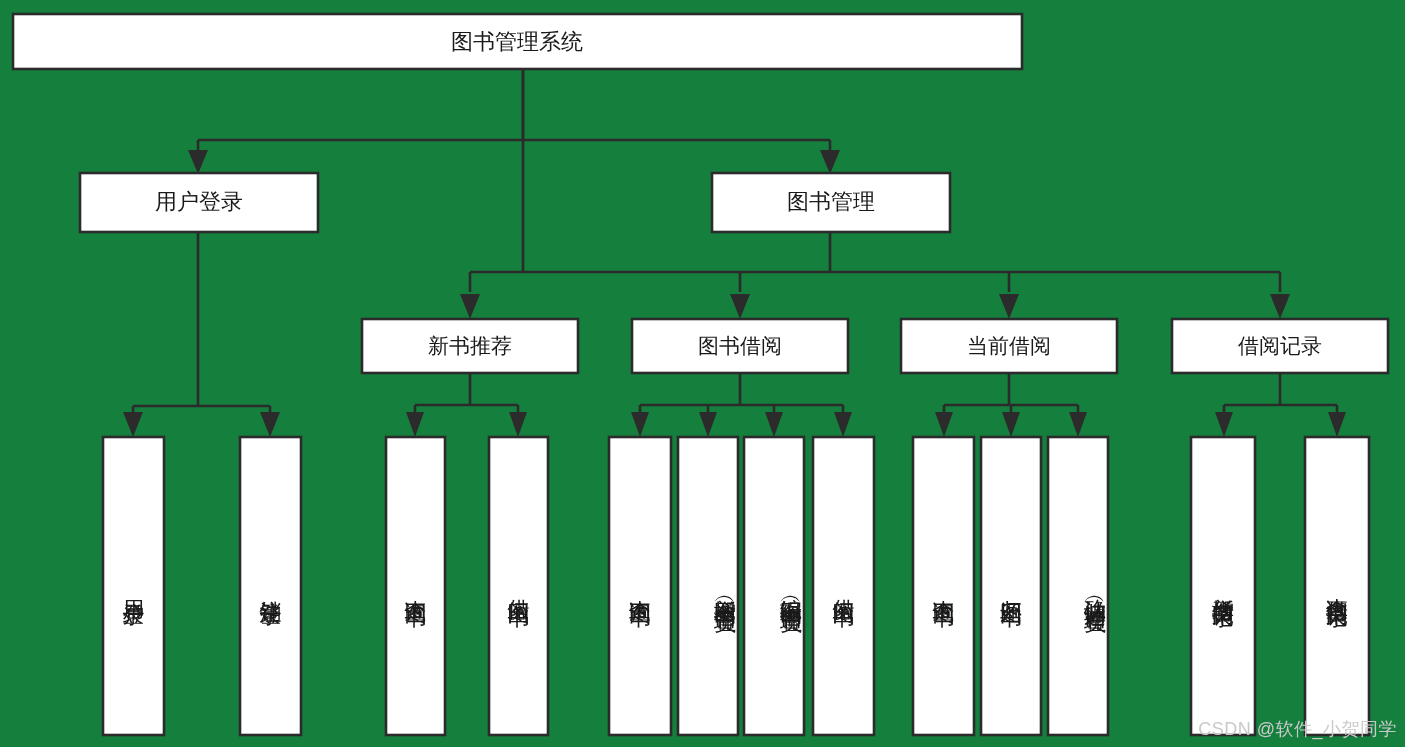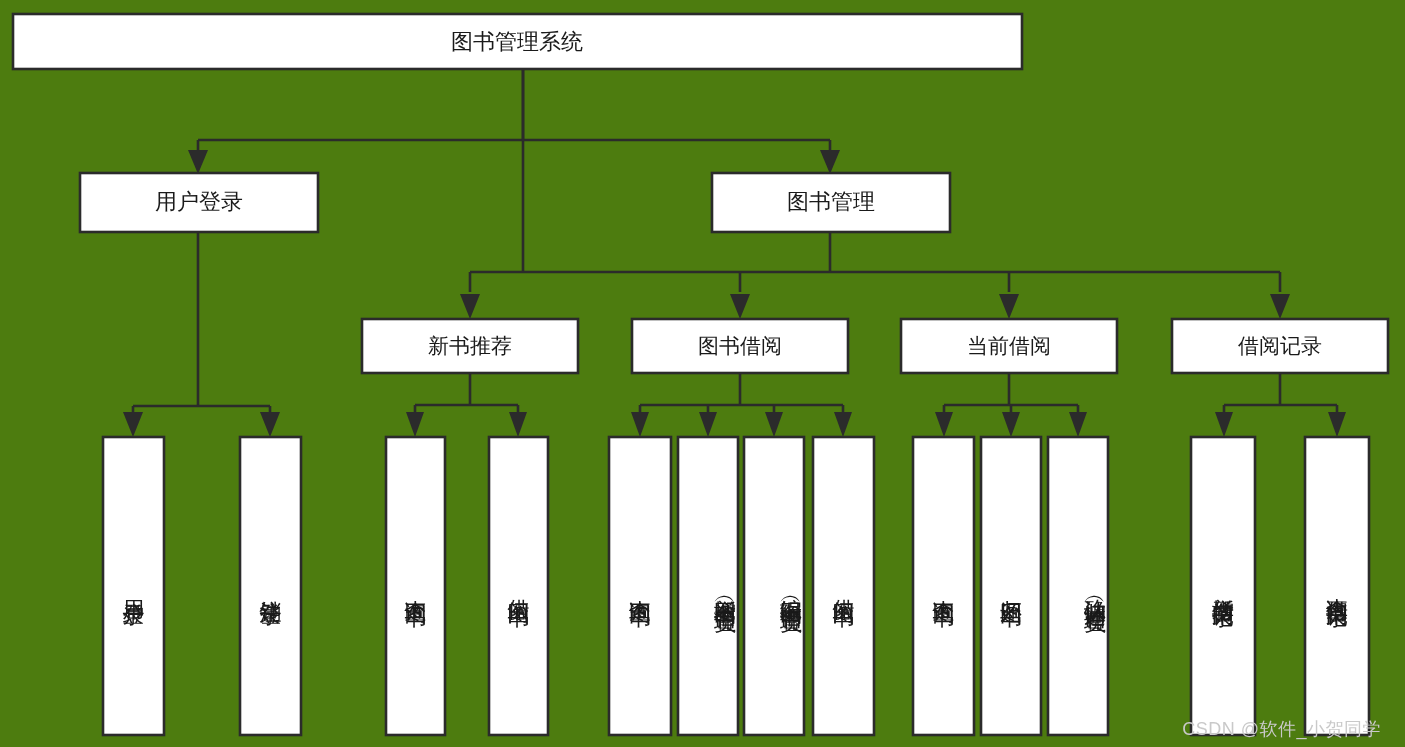"图书管理系统" #diagram-root { background: #4d7c0f -> #15803d }
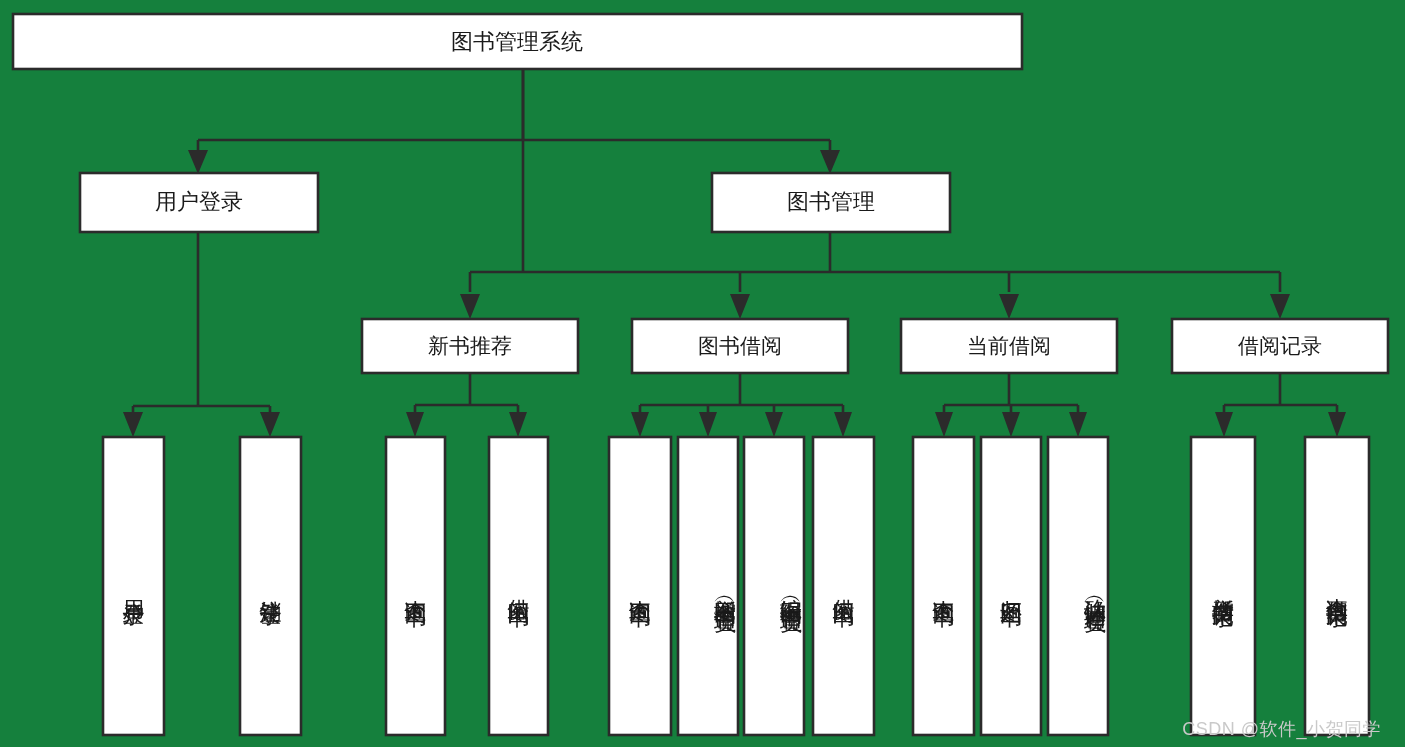"CSDN @软件_小贺同学" .watermark { right: 24px -> 8px }
